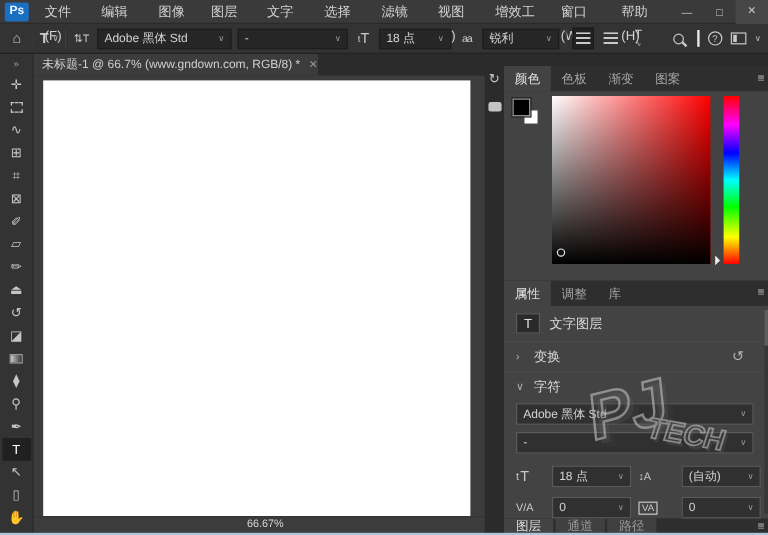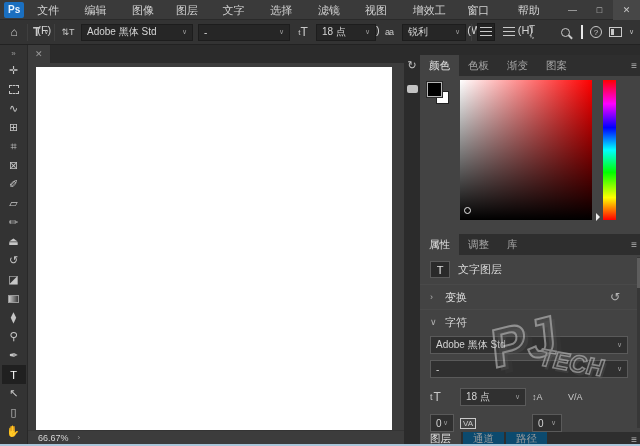"未标题-1 @ 66.7% (www.gndown.com, RGB/8)" span { html: none -> <span>未标题-1 @ 66.7% (www.gndown.com, RGB/8) *</span> }
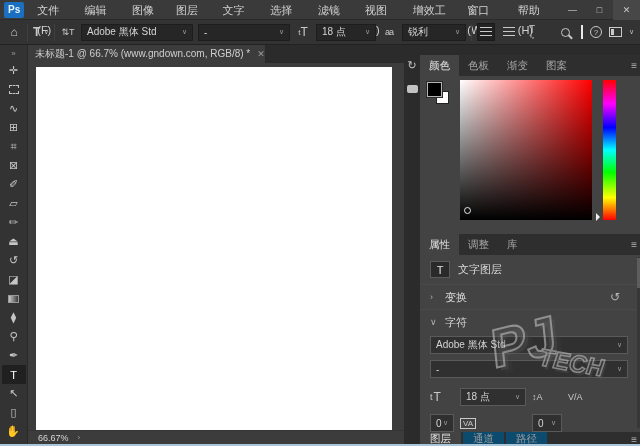"(自动)" div.psel { html: none -> <div> <span>(自动)</span> <span>∨</span> </div> }
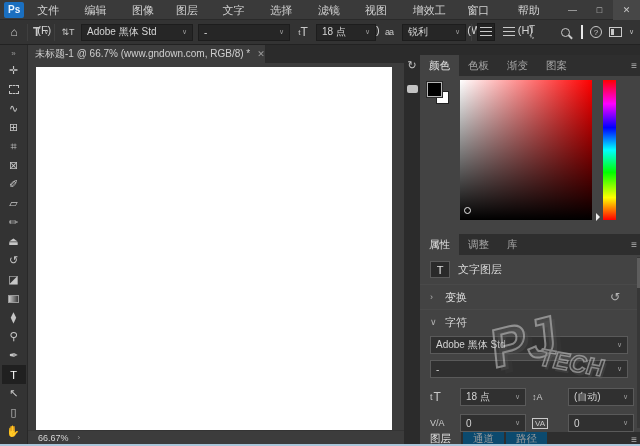"66.67%" .statusbar { flex-direction: none -> column }
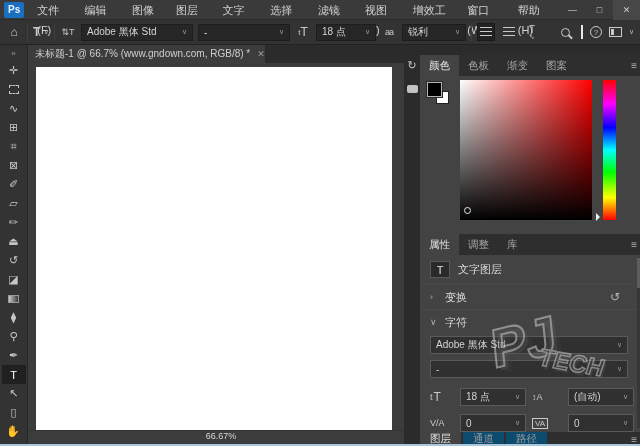"通道" .btab { background: #0c4a6e -> #404040 }
